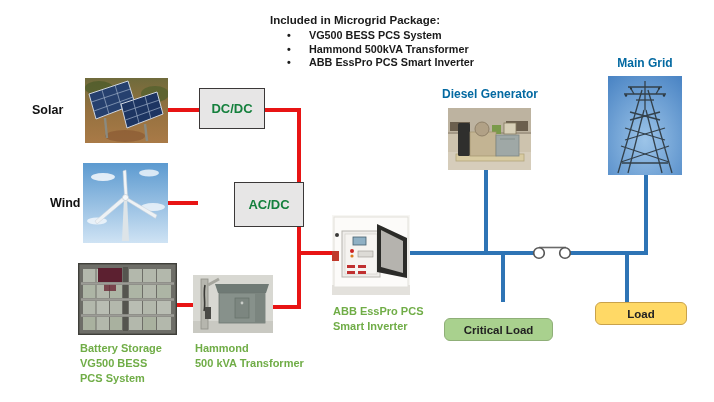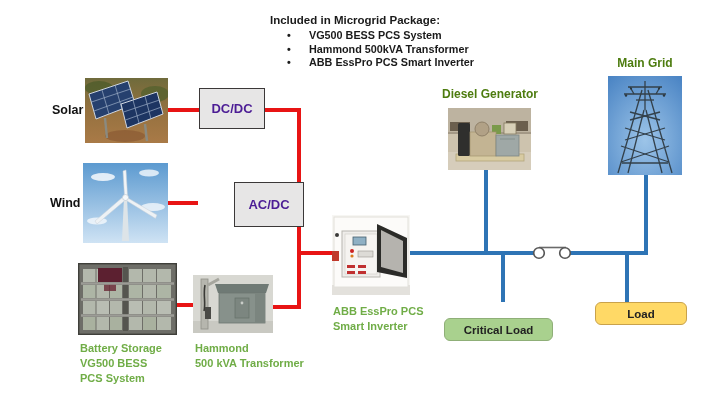"Main Grid" .top-label { color: #4d7c0f -> #0369a1 }
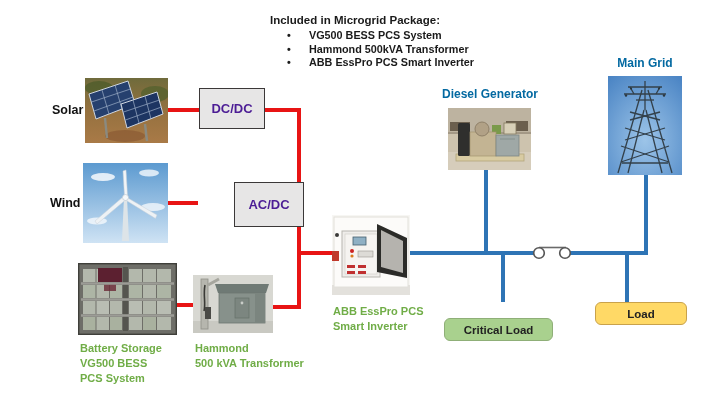"Solar" div.abs { left: 52px -> 32px }
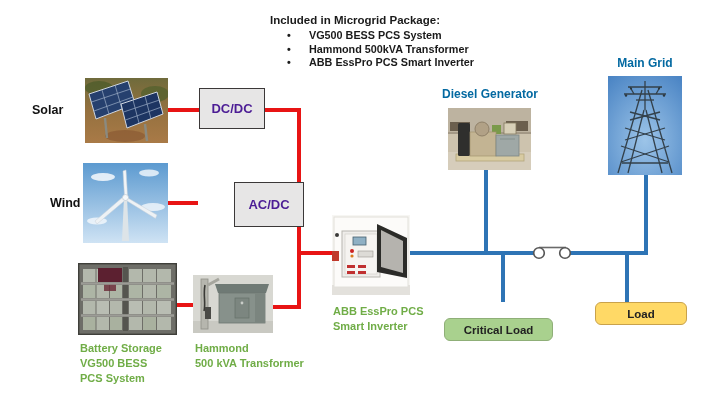"DC/DC" .convbox { color: #4c1d95 -> #15803d }
